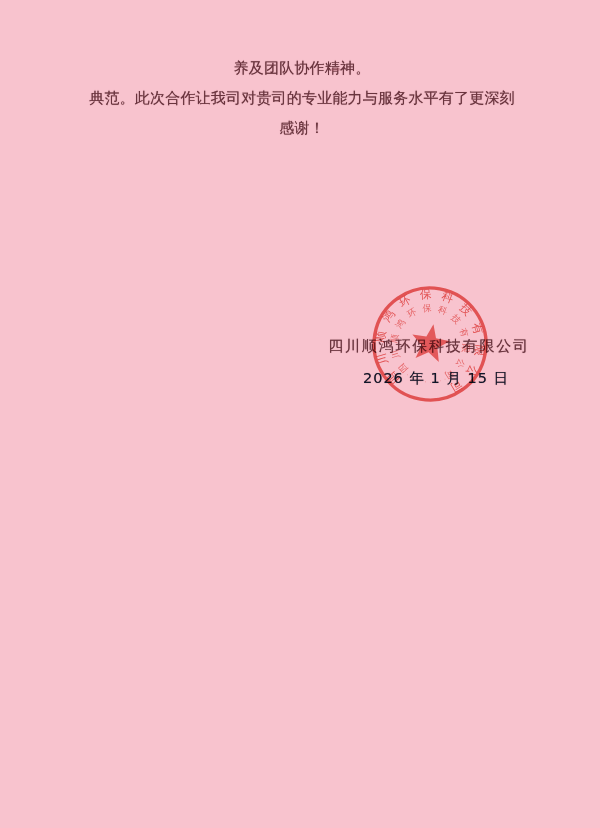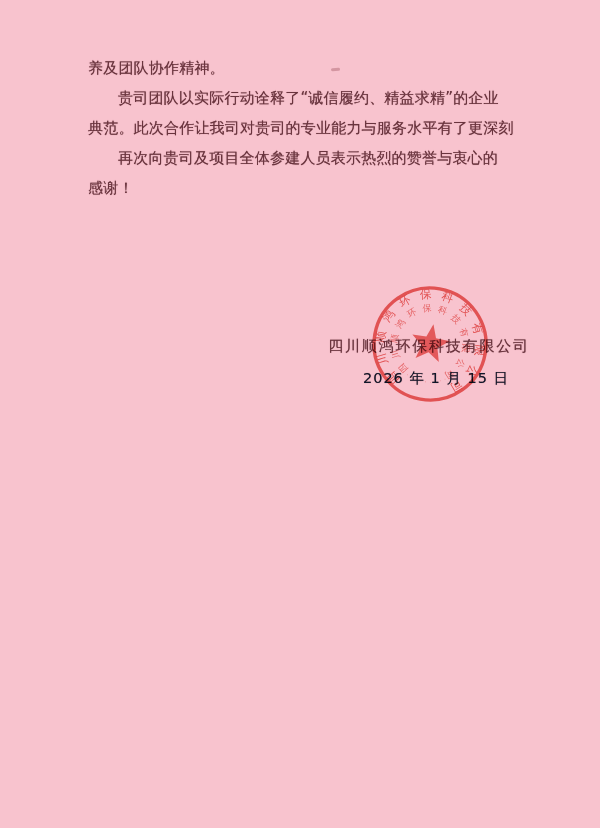"养及团队协作精神。" .line { text-align: none -> center }
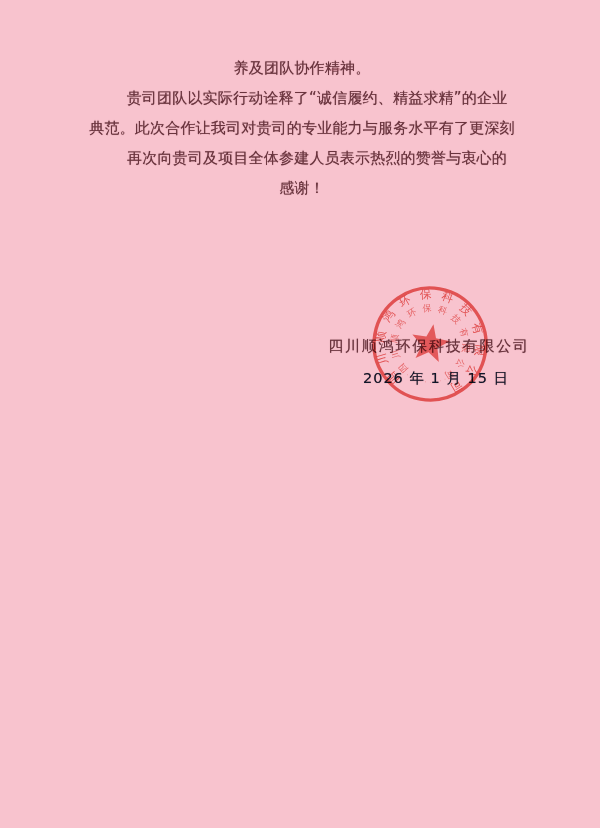"贵司团队以实际行动诠释了“诚信履约、精益求精”的企业" div.line { html: <div>贵司团队以实际行动诠释了“诚信履约、精益求精”的企业</div> -> none }
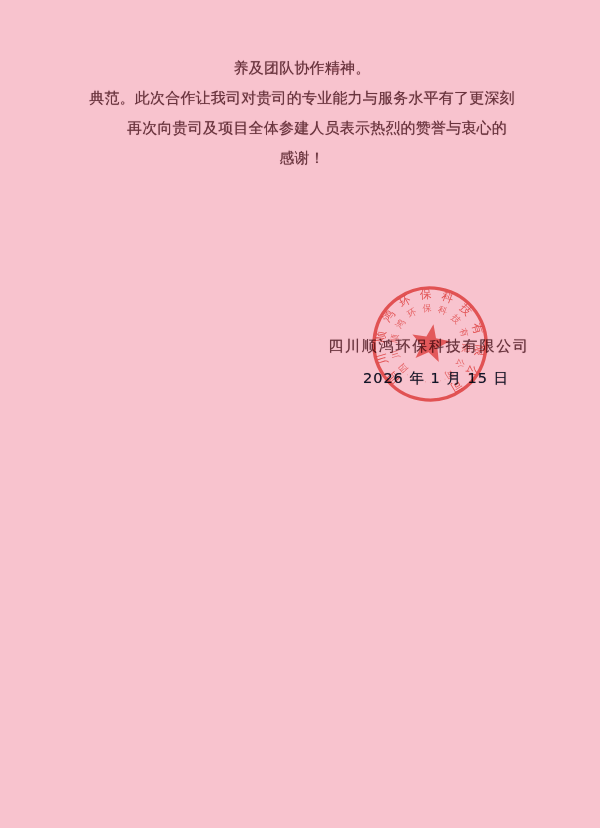"再次向贵司及项目全体参建人员表示热烈的赞誉与衷心的" div.line { html: <div>再次向贵司及项目全体参建人员表示热烈的赞誉与衷心的</div> -> none }
